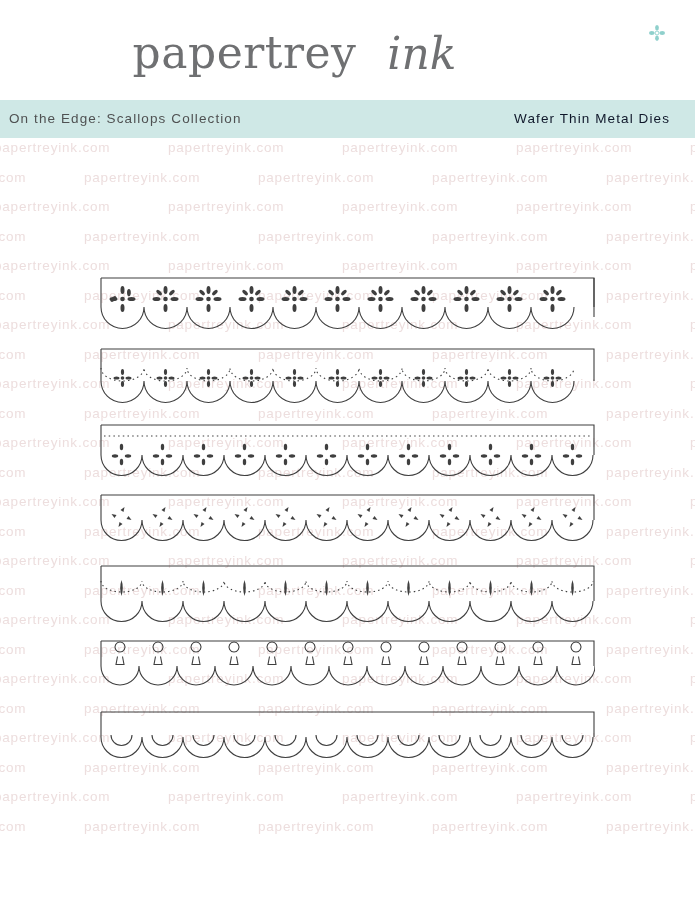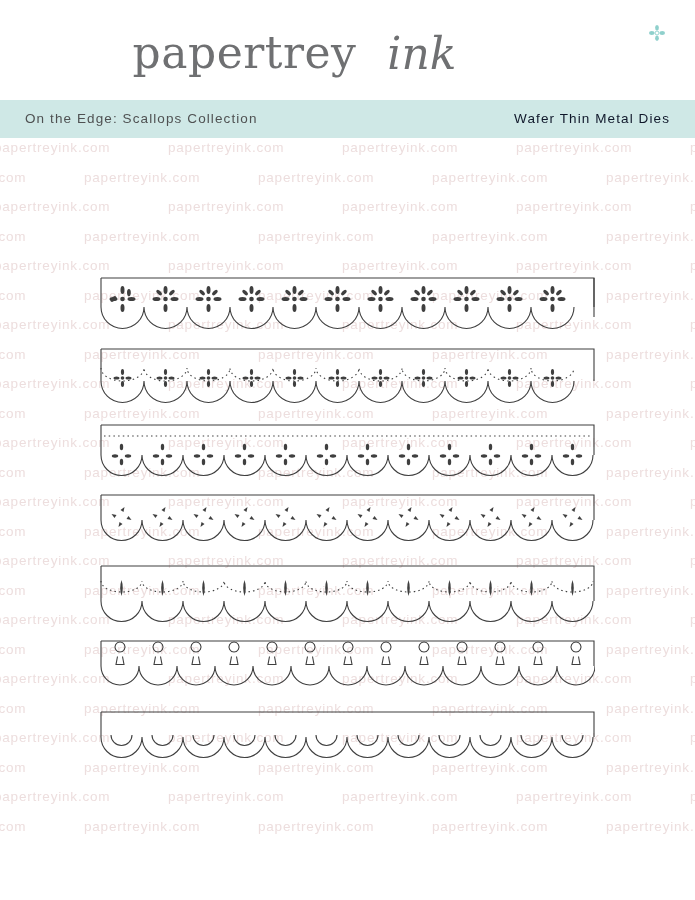"On the Edge: Scallops Collection" .band-left { left: 25px -> 9px }
